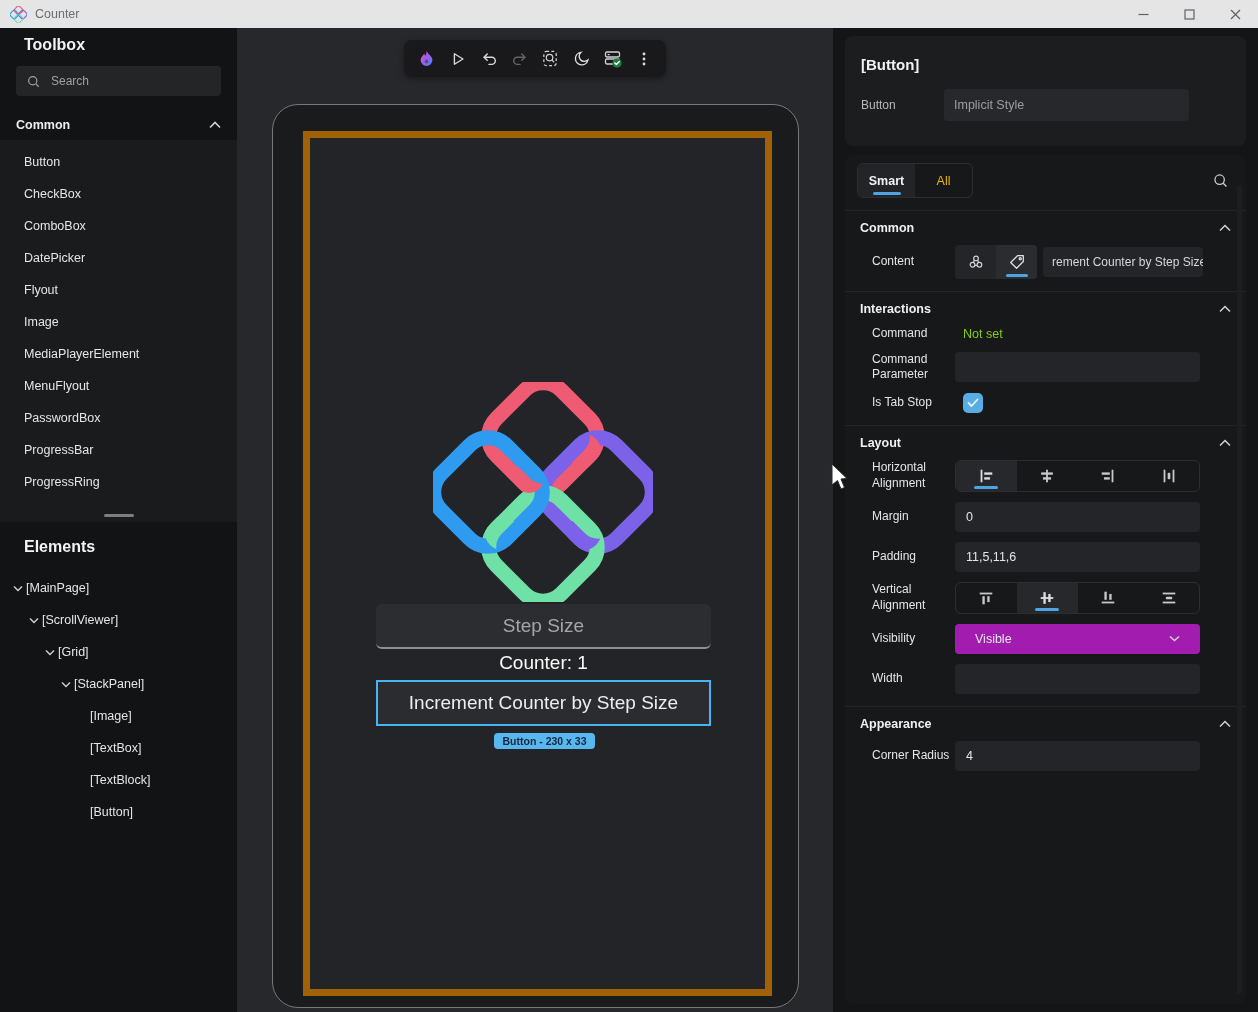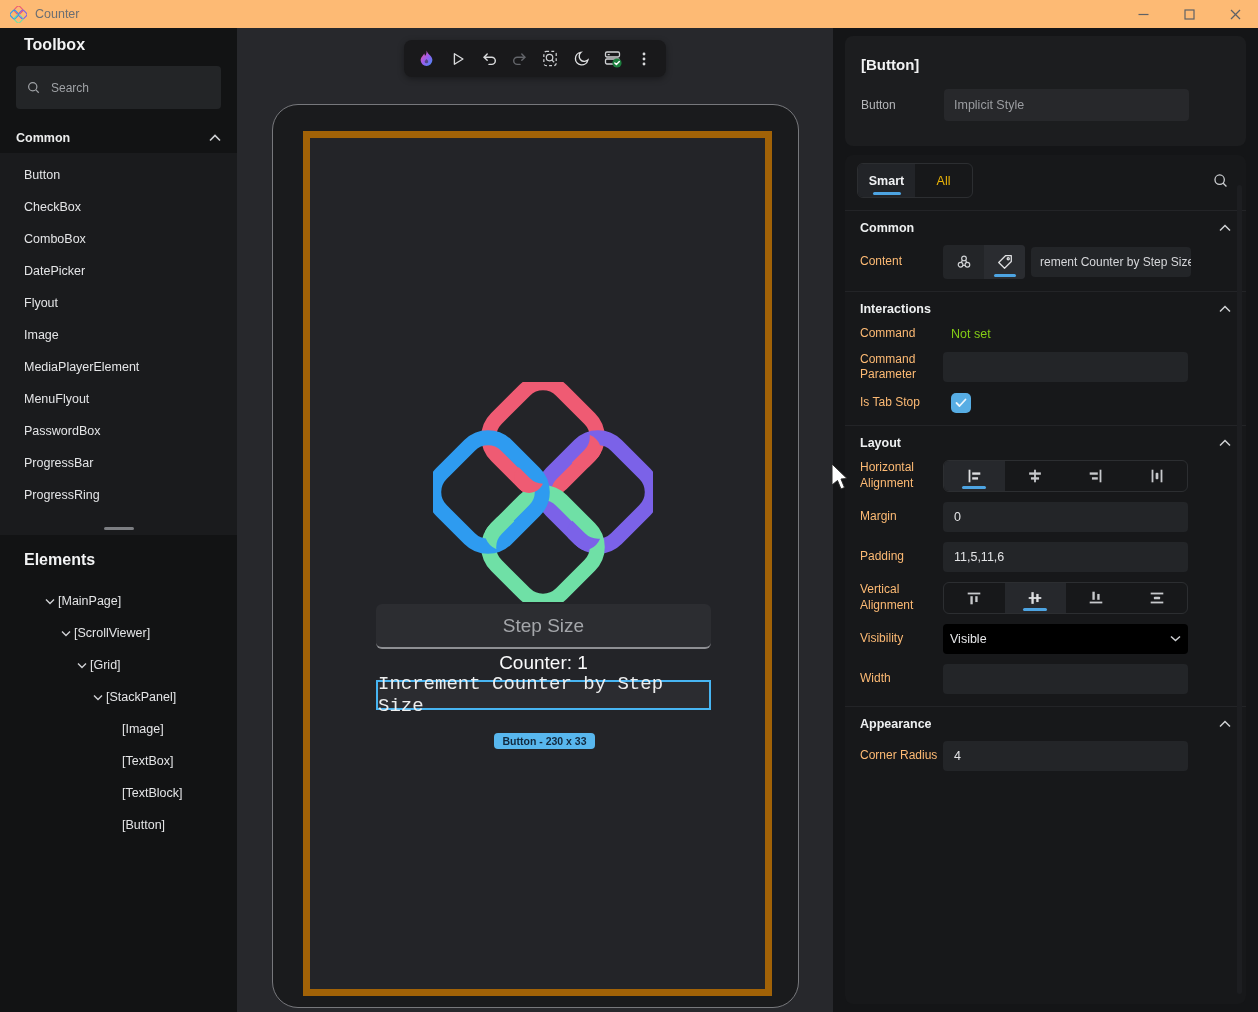"Counter" .titlebar { background: #fdba74 -> #e5e5e5 }
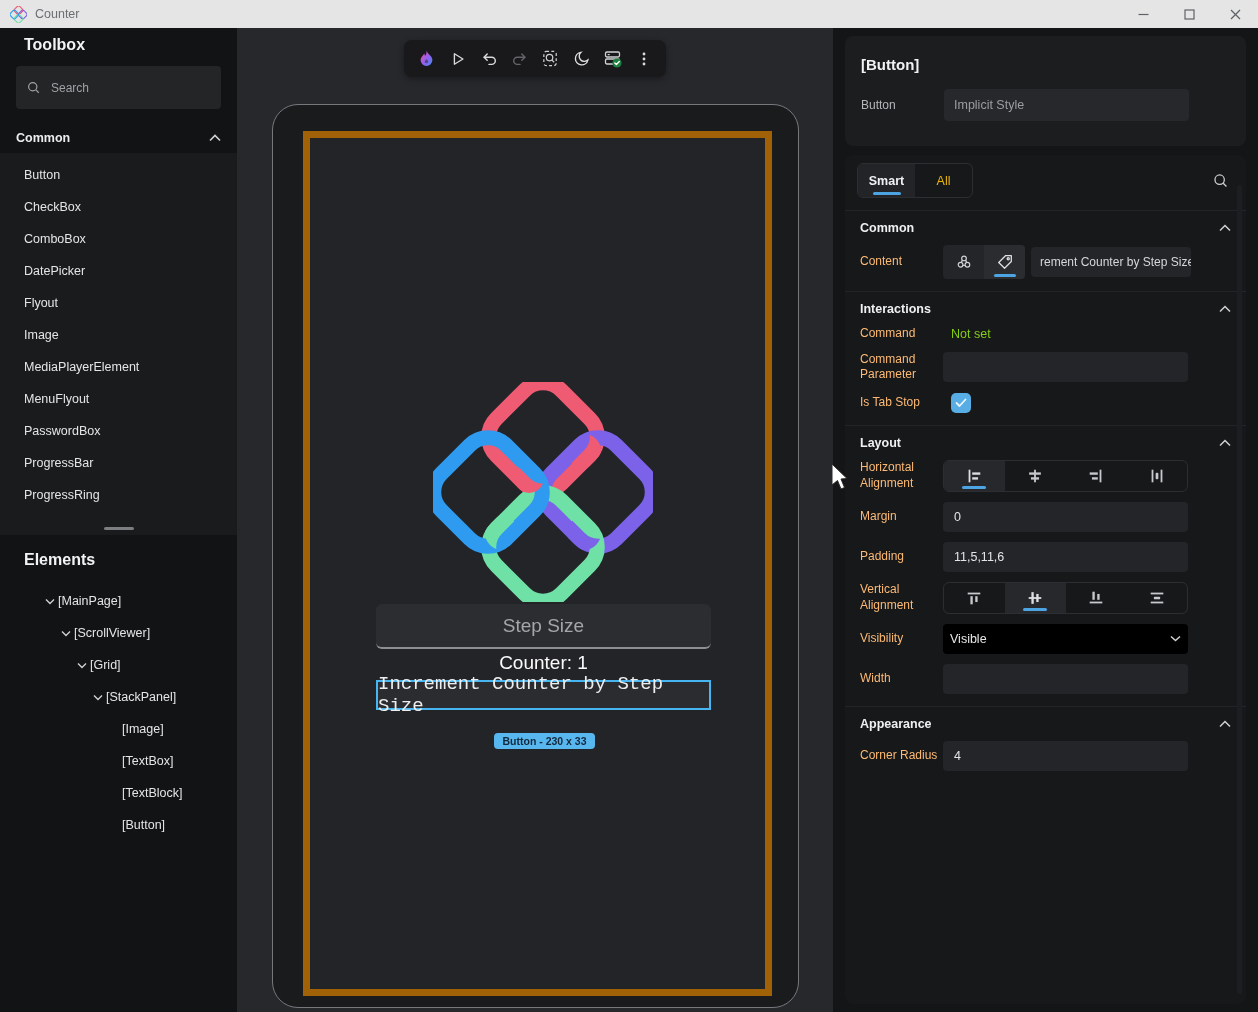"Search" .tb-search { height: 43px -> 30px }
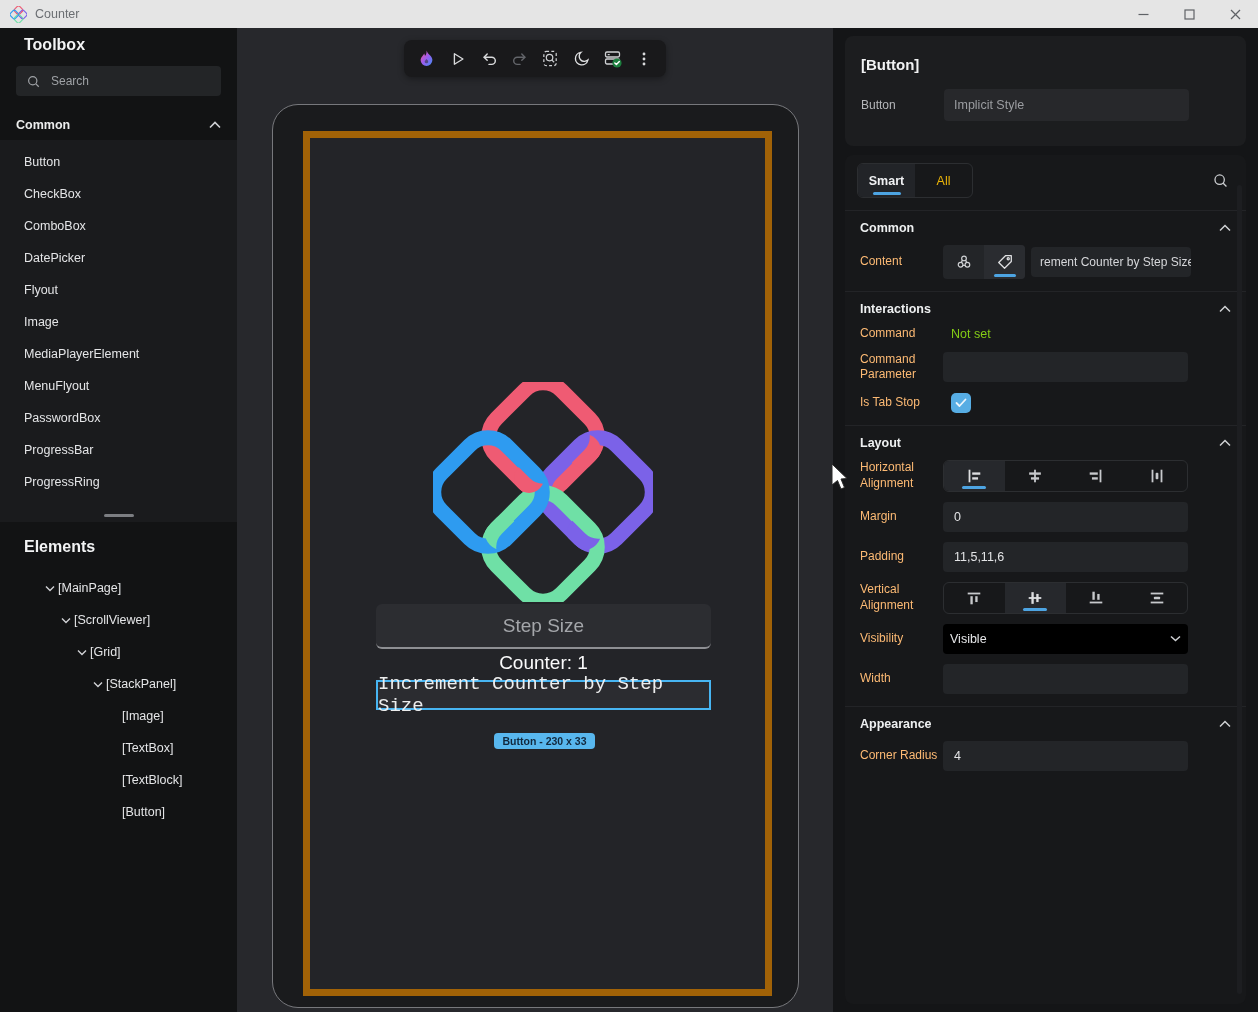"Content" .prow .lbl { color: #fdba74 -> #e5e5e5; margin-left: none -> 12px }
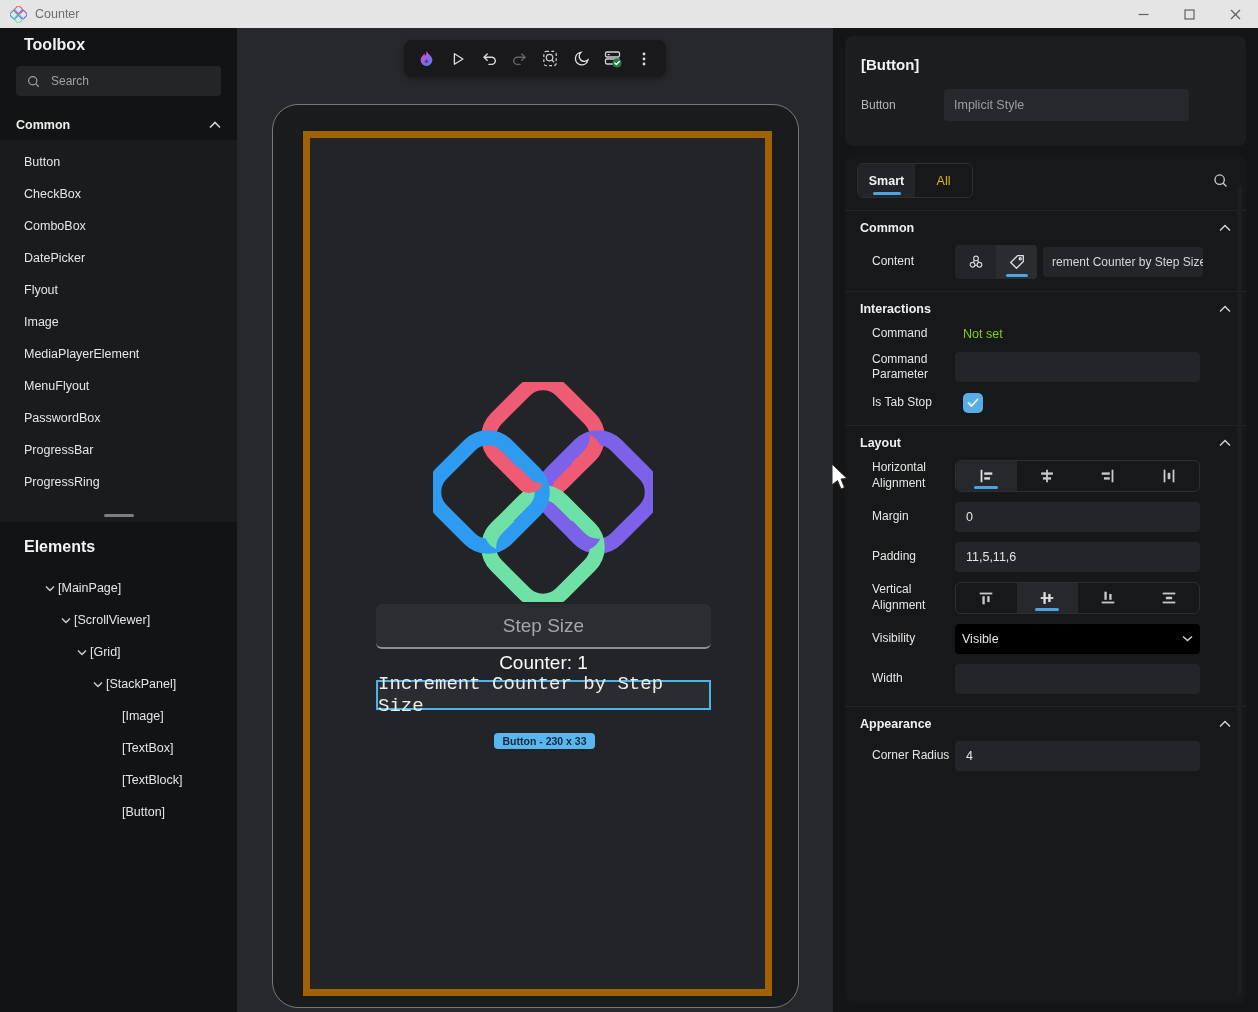"[MainPage]" .tree { padding-left: 32px -> none }
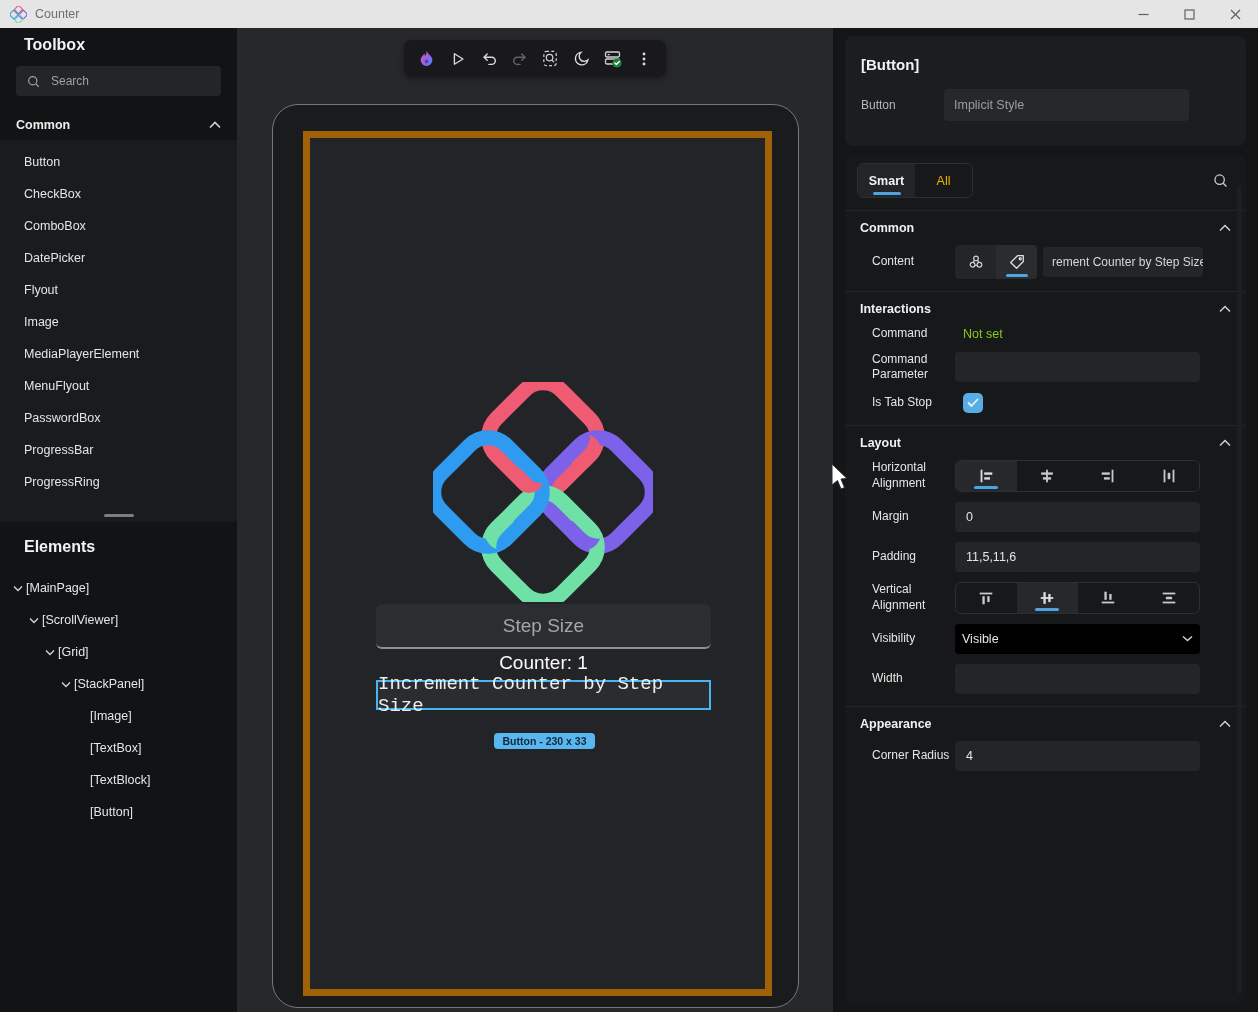"Visible" .select { background: #000000 -> #a21caf; padding: 0 7px -> 0 20px }
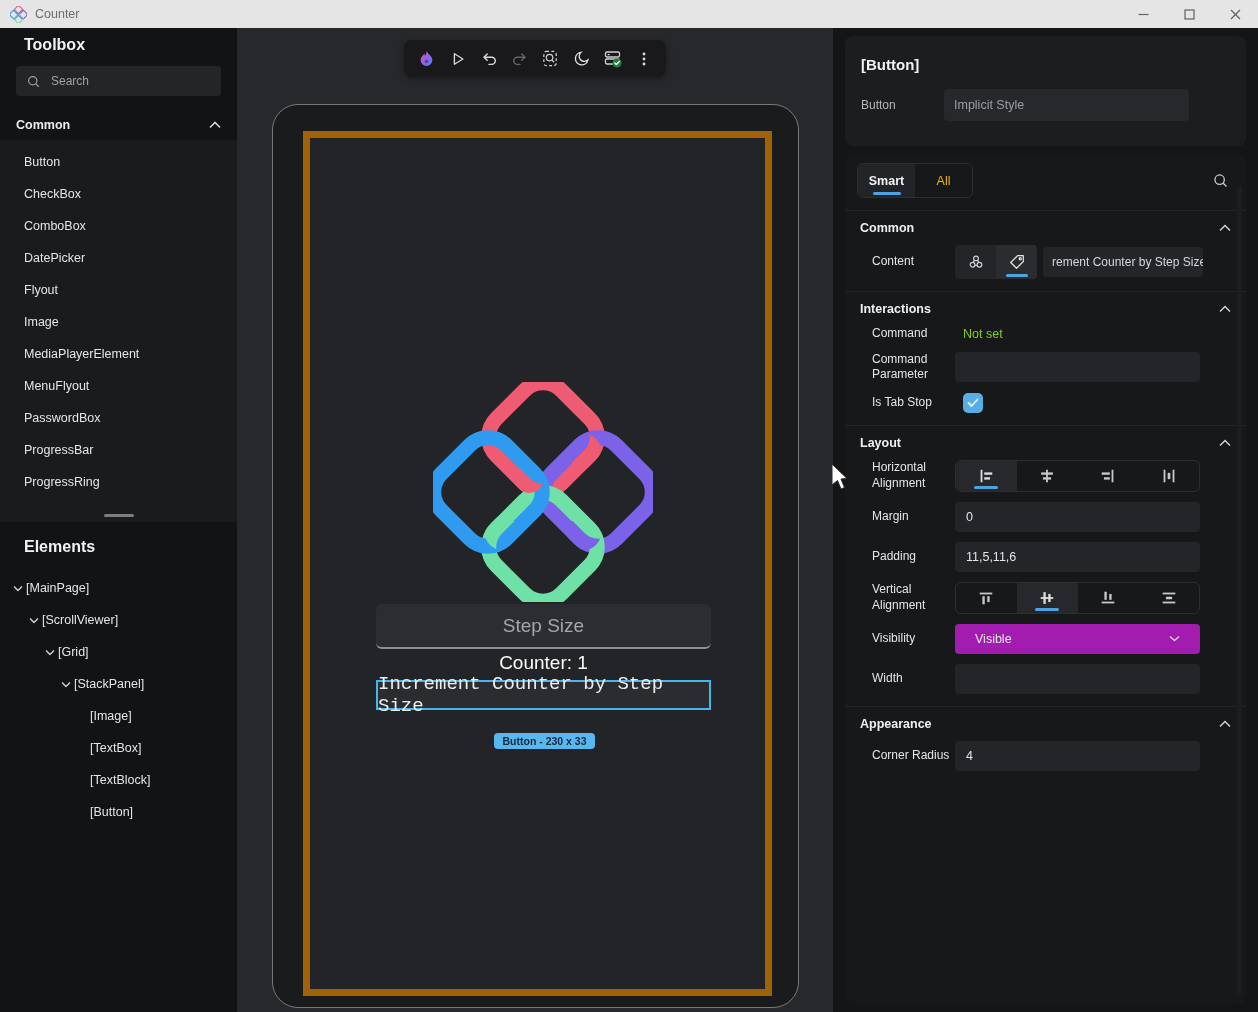"Increment Counter by Step Size" .dv-button { font-family: Liberation Mono, monospace -> none; height: 30px -> 46px }
